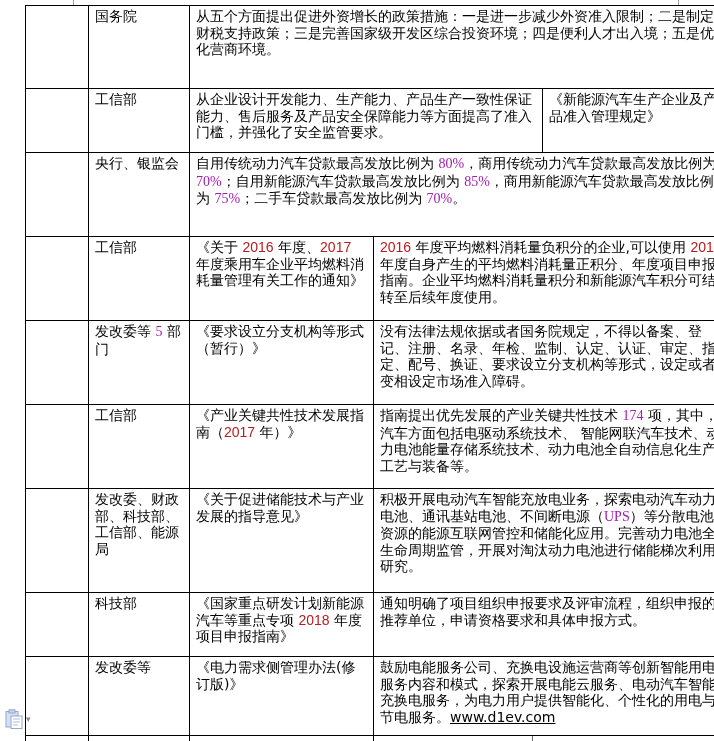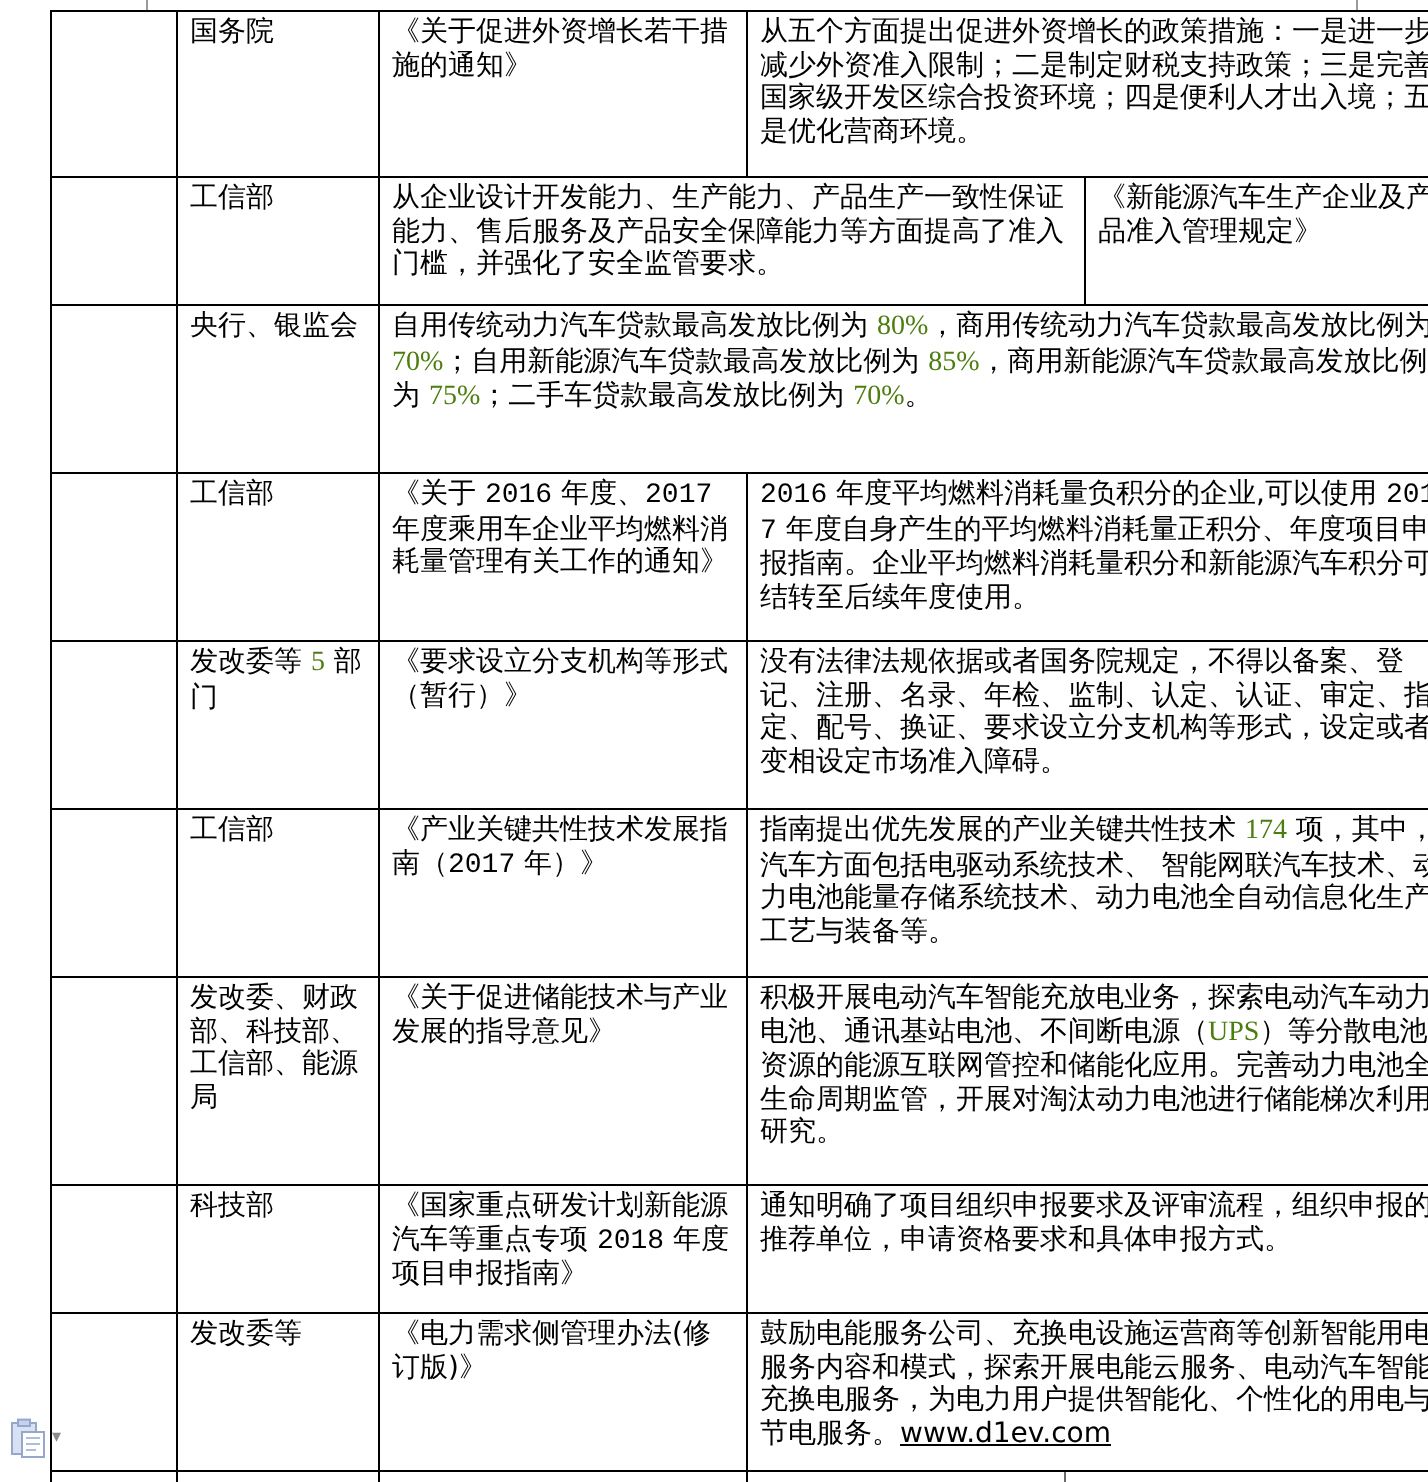"《关于促进外资增长若干措施的通知》" div.cell { html: <div><span>《关于促进外资增长若干措施的通知》</span></div> -> none }
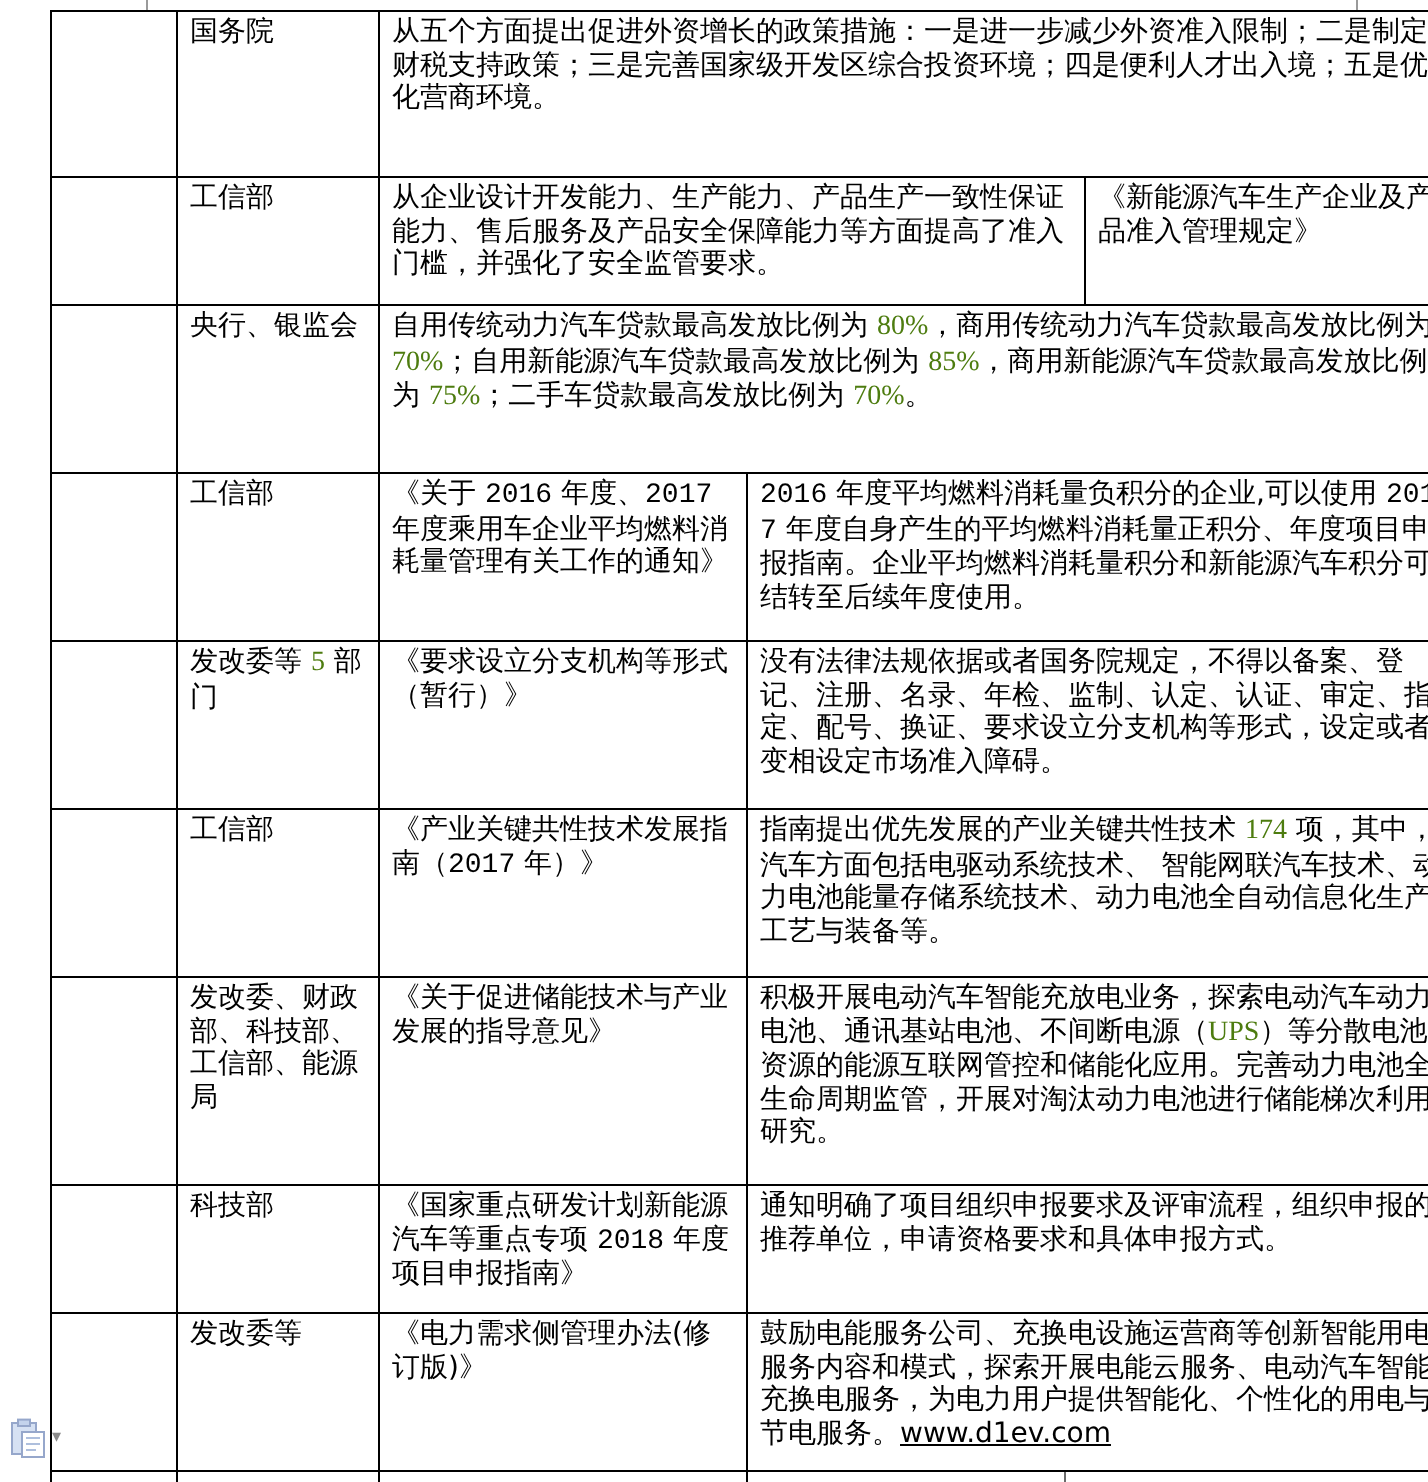"80%" .seg-warm { color: #4d7c0f -> #a21caf }
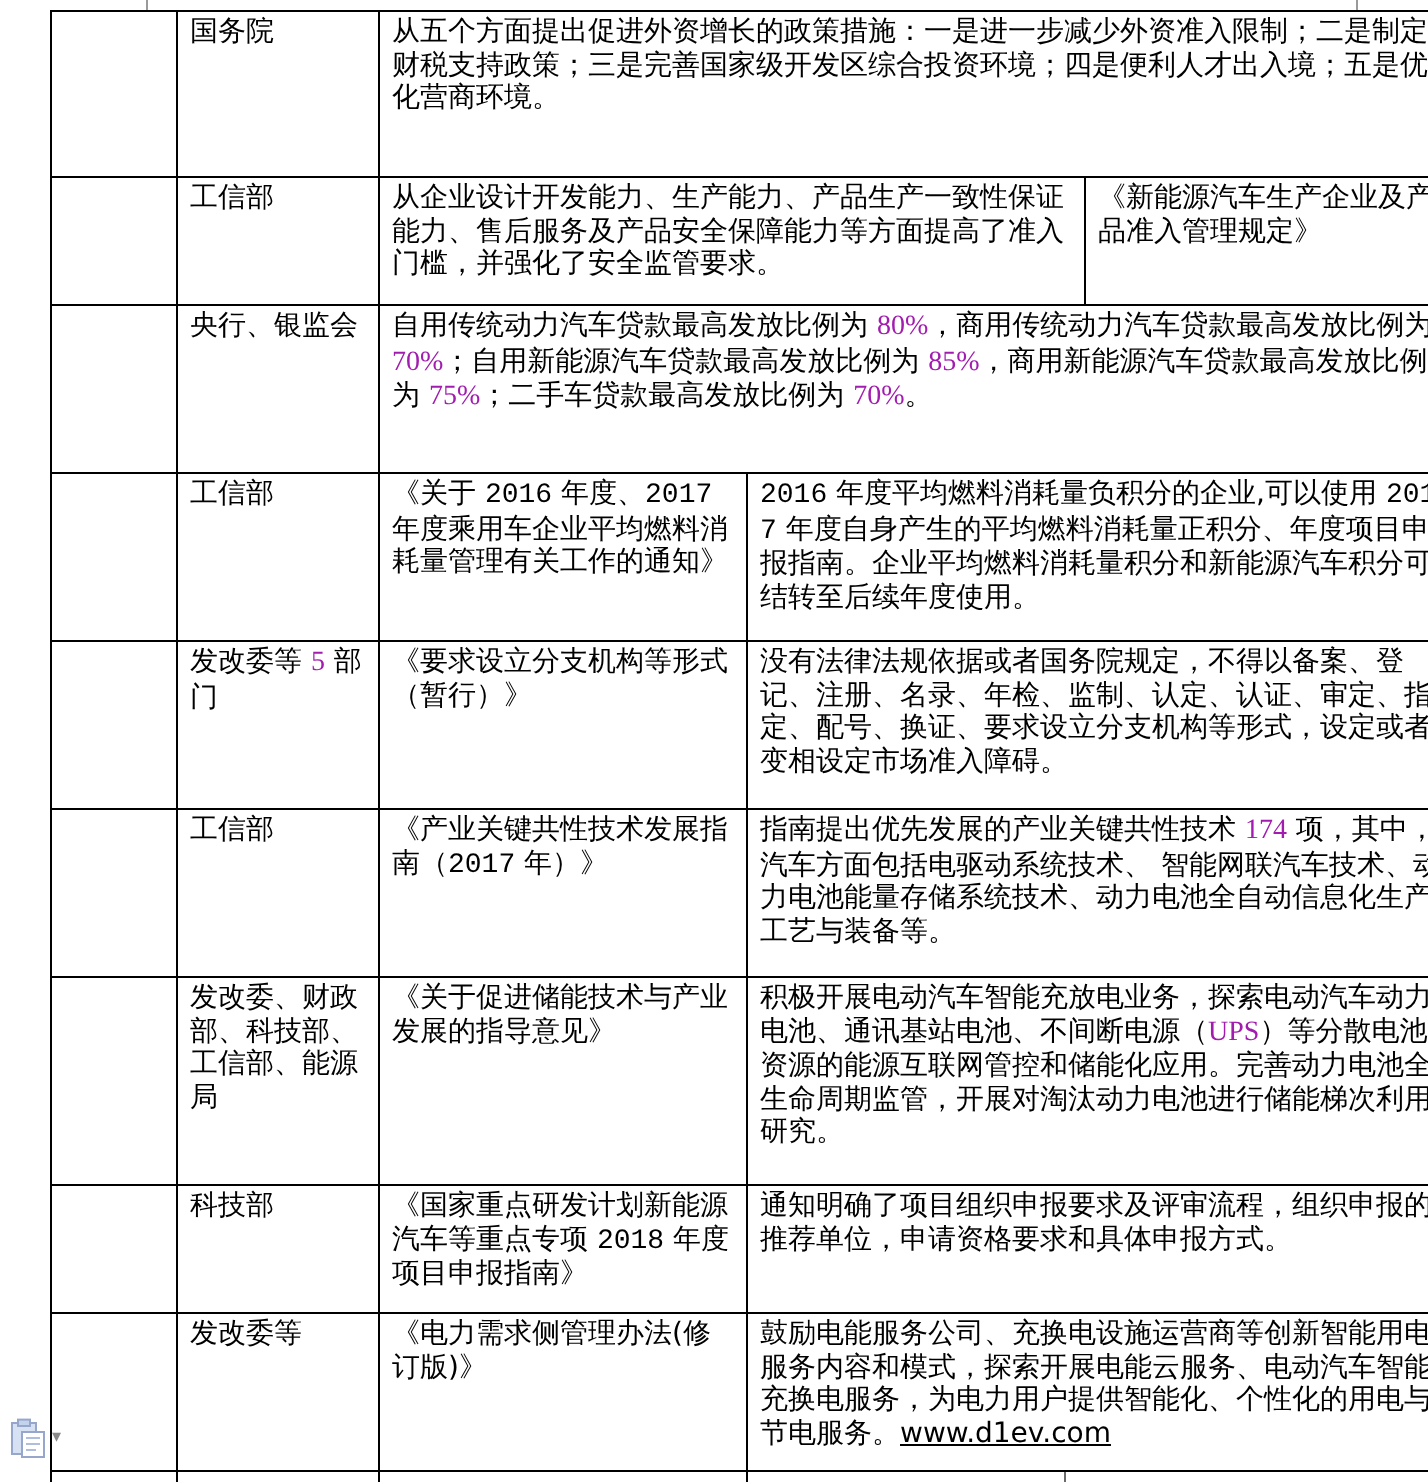"2016" .seg-year { color: #000000 -> #b91c1c; font-family: Liberation Mono, monospace -> Liberation Sans, sans-serif }
